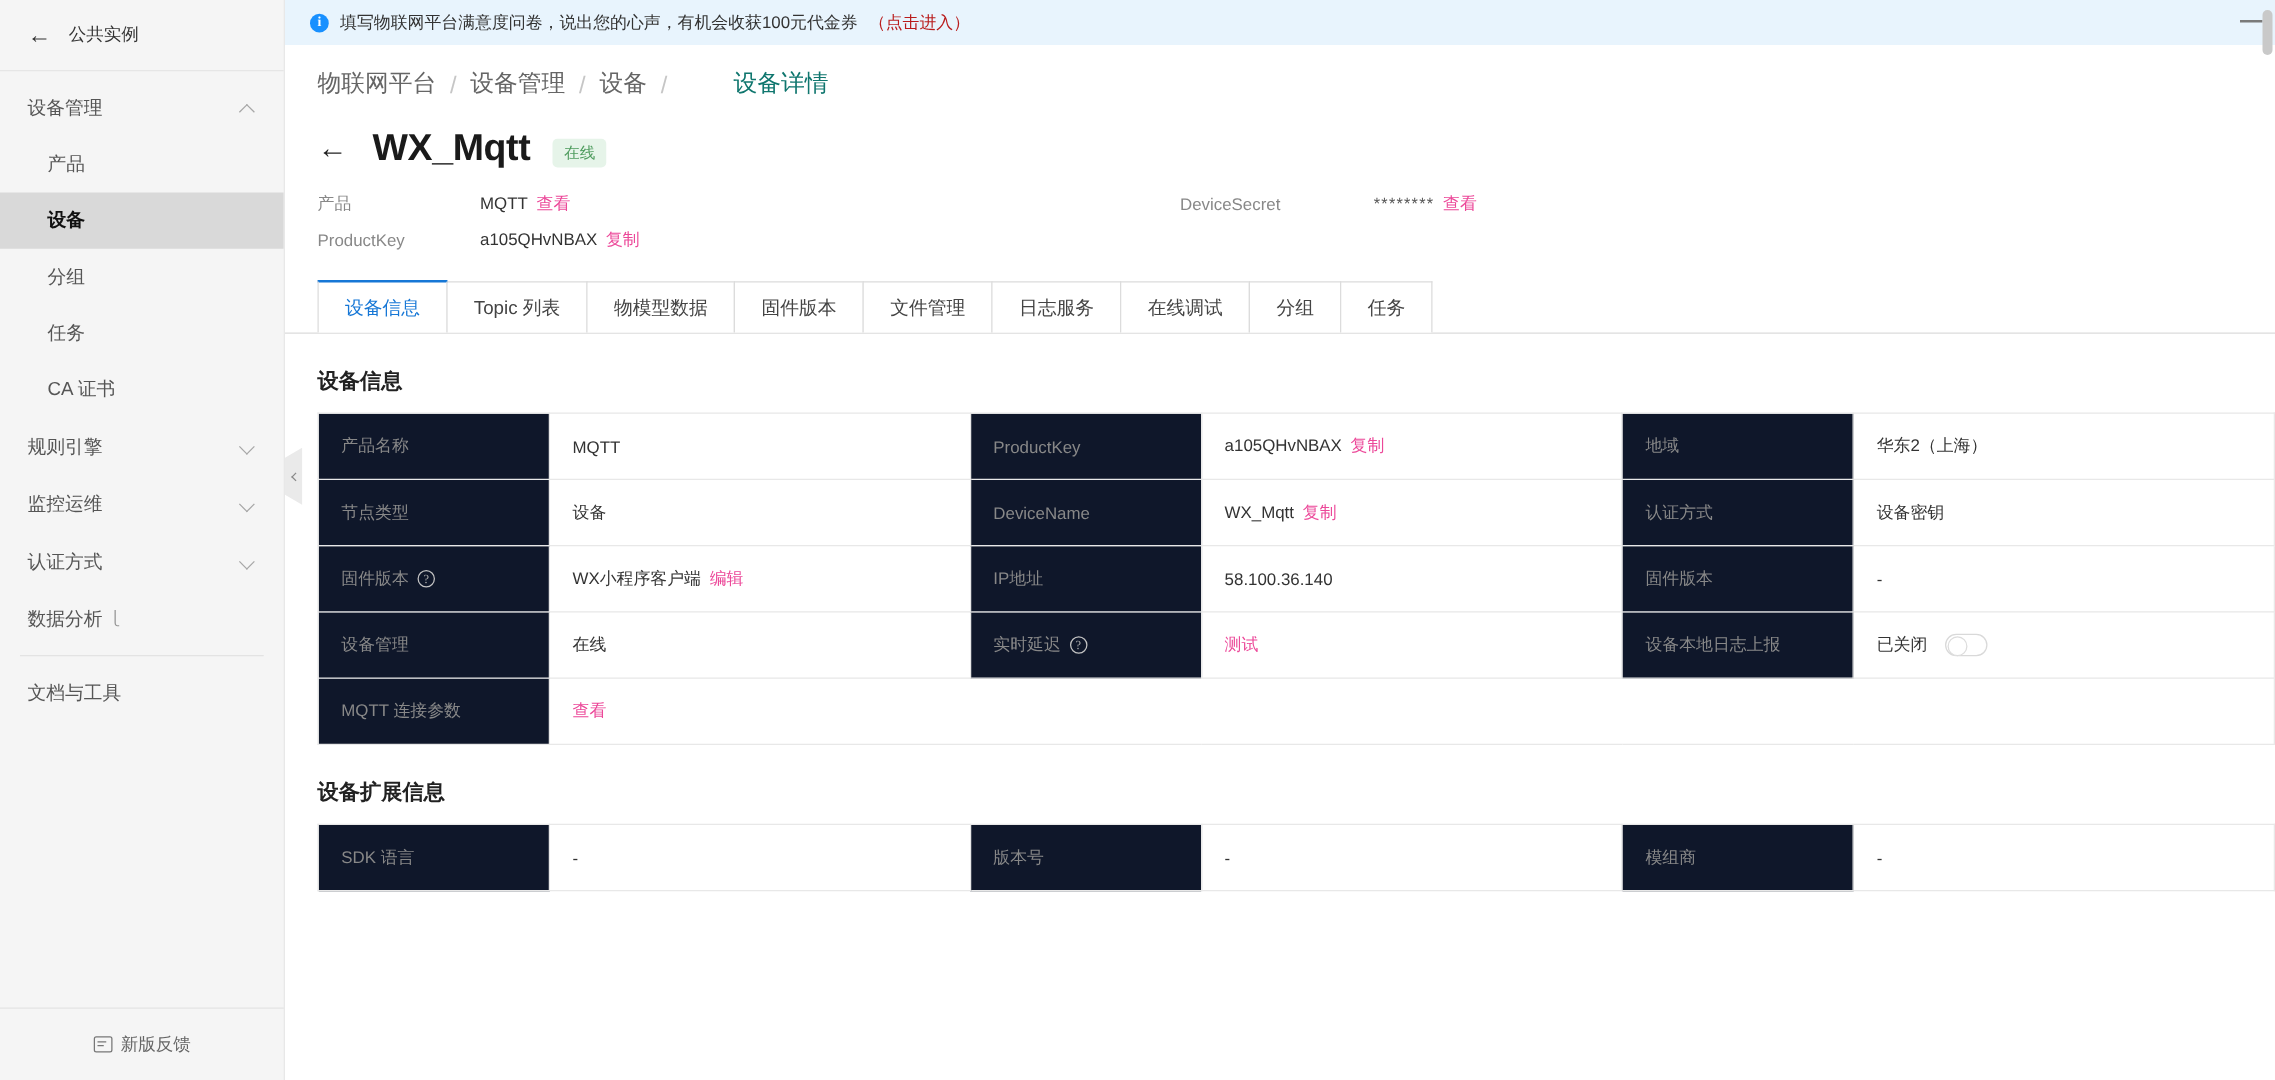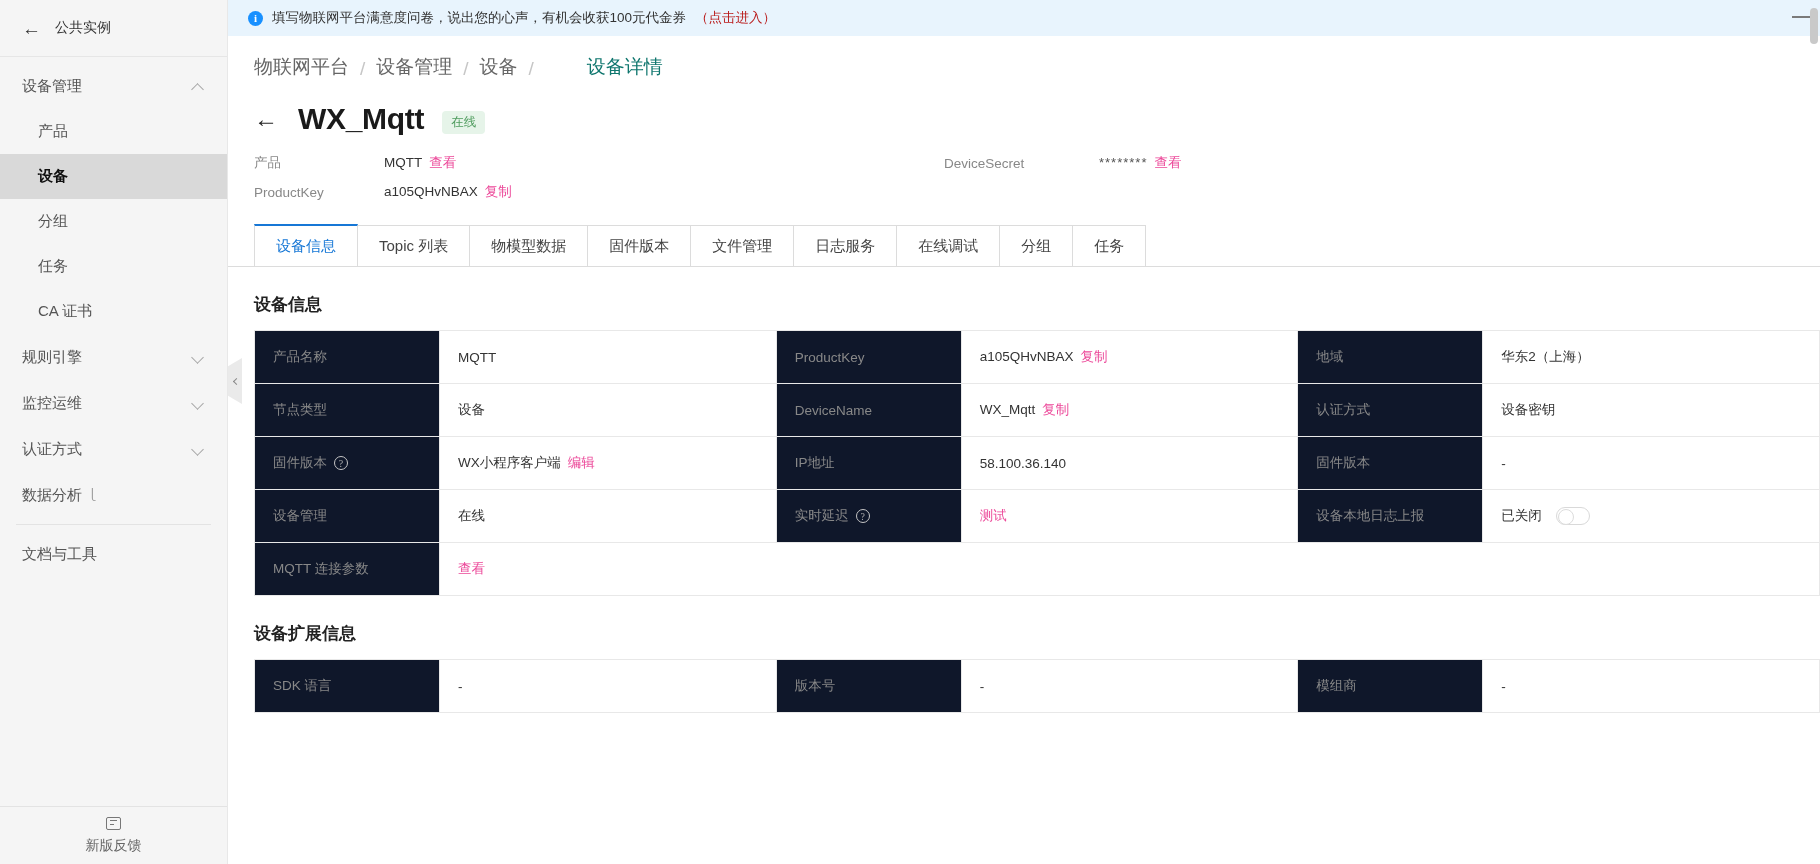"新版反馈" .sb-bottom { flex-direction: column -> none }
